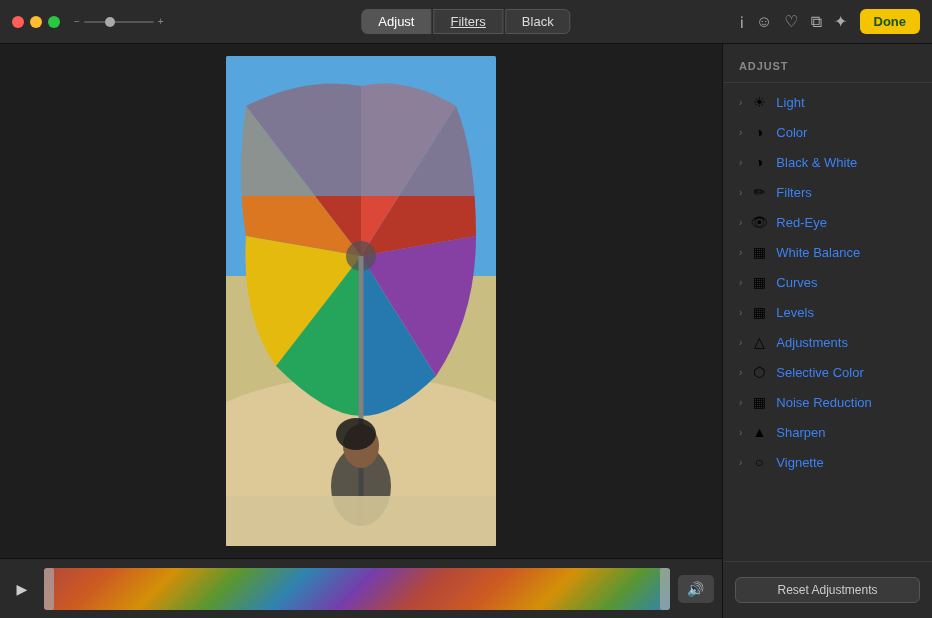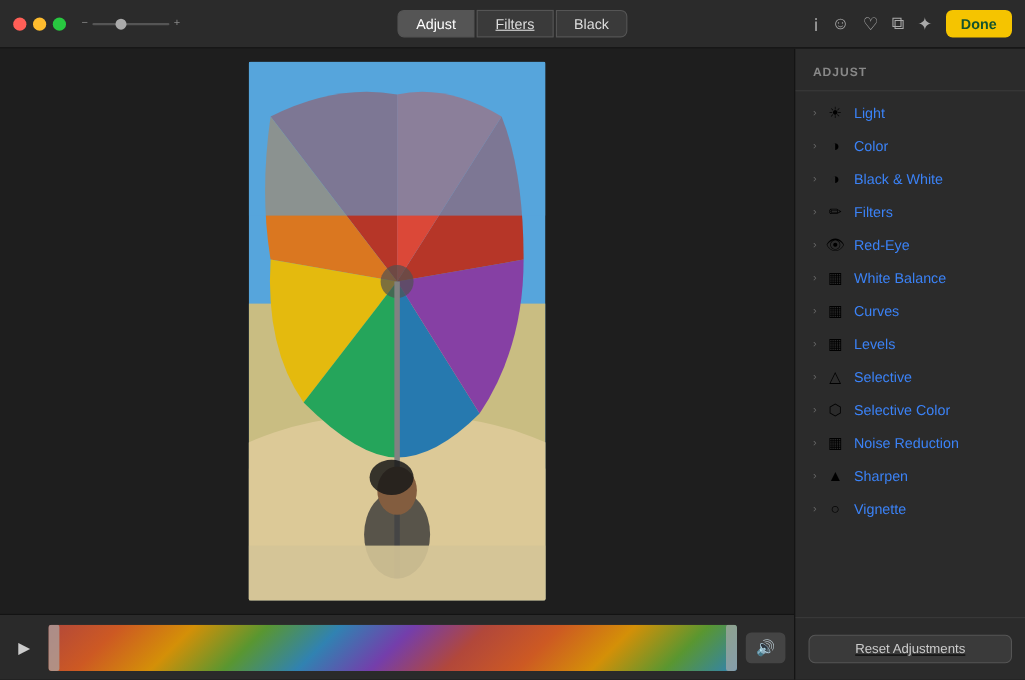"Selective" span.adjust-label { text: Selective -> Adjustments }
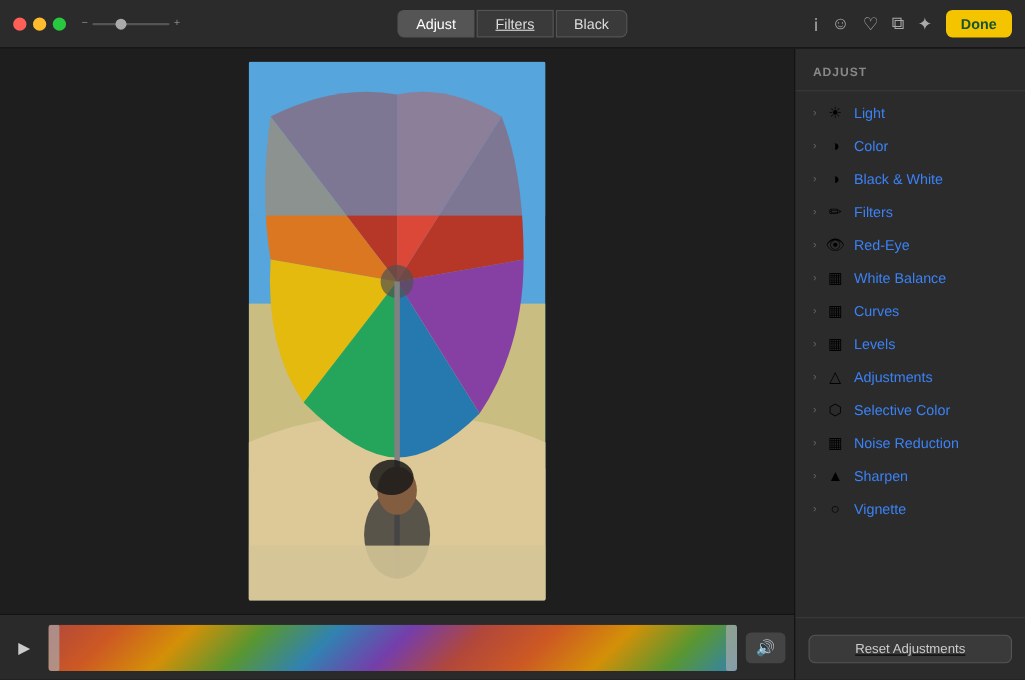"Reset Adjustments" .panel-footer { text-decoration: underline -> none }
